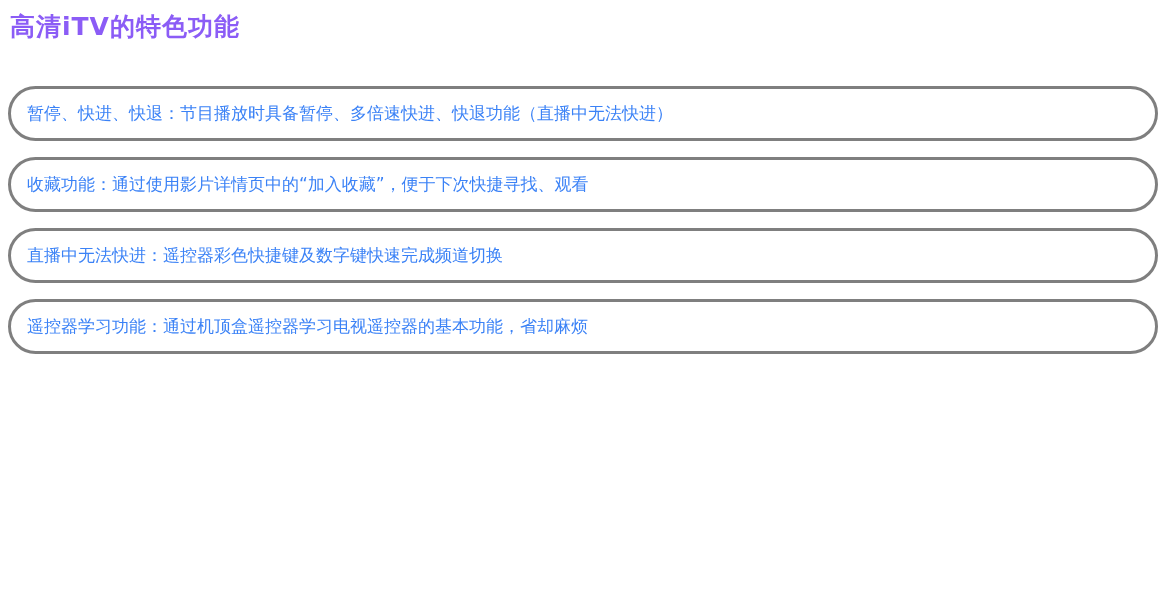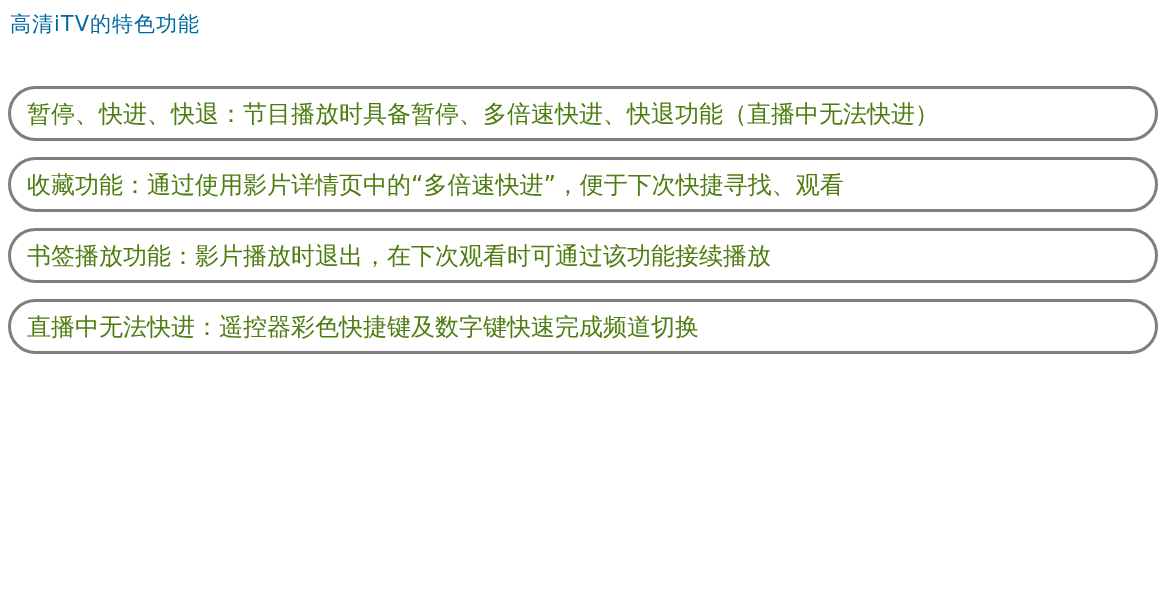"高清iTV的特色功能" .page-title { color: #0369a1 -> #8b5cf6; font-size: 21px -> 25px; font-weight: normal -> bold }
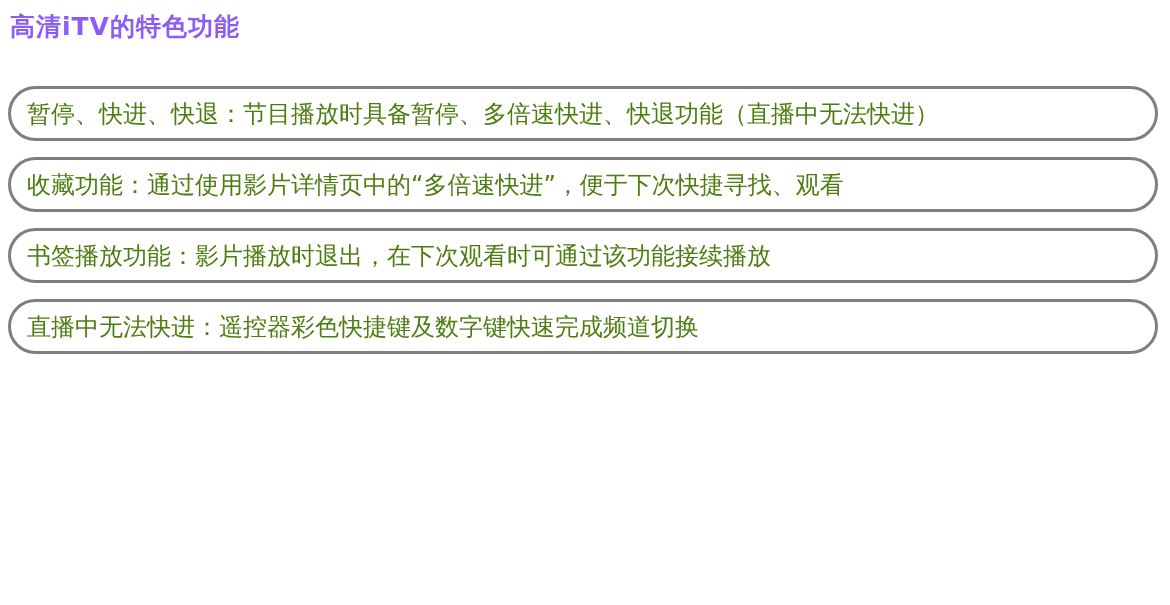"暂停、快进、快退：节目播放时具备暂停、多倍速快进、快退功能（直播中无法快进）" .pill-text { color: #4d7c0f -> #3b82f6; font-size: 24px -> 17px }
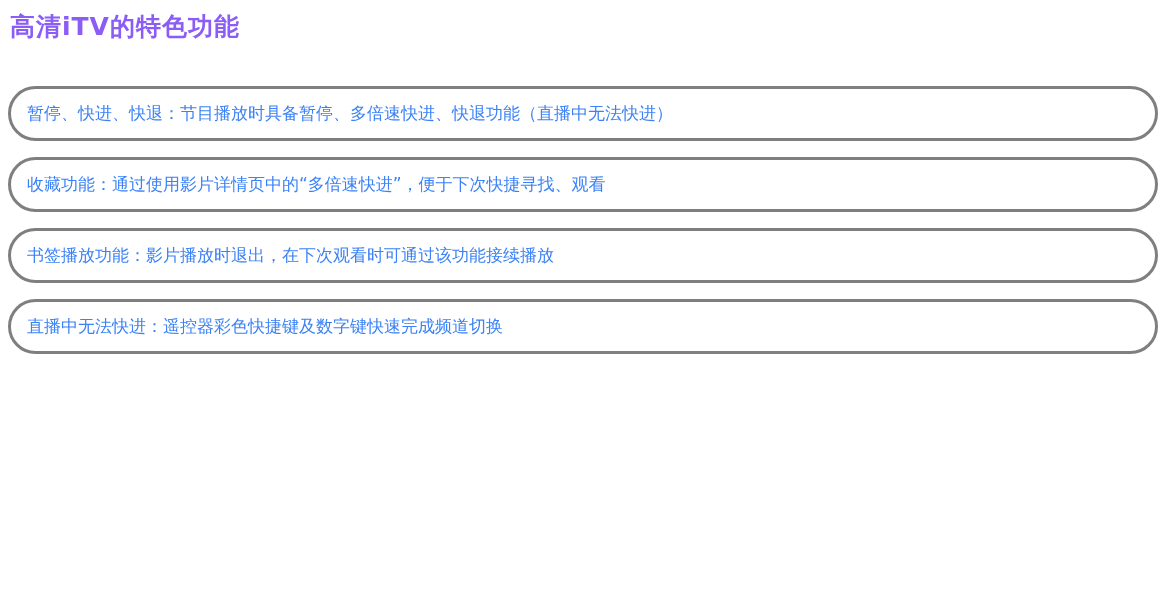"收藏功能：通过使用影片详情页中的“多倍速快进”，便于下次快捷寻找、观看" span.pill-text { text: 多倍速快进 -> 加入收藏 }
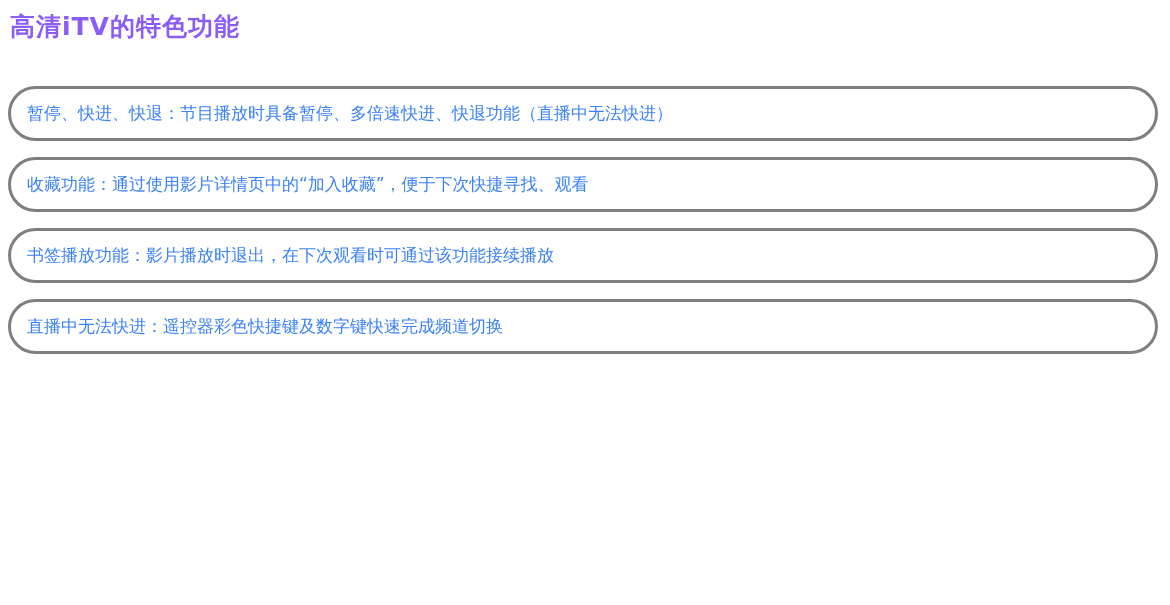"书签播放功能：影片播放时退出，在下次观看时可通过该功能接续播放" div.pill { html: <div> <span>书签播放功能：影片播放时退出，在下次观看时可通过该功能接续播放</span> </div> -> none }
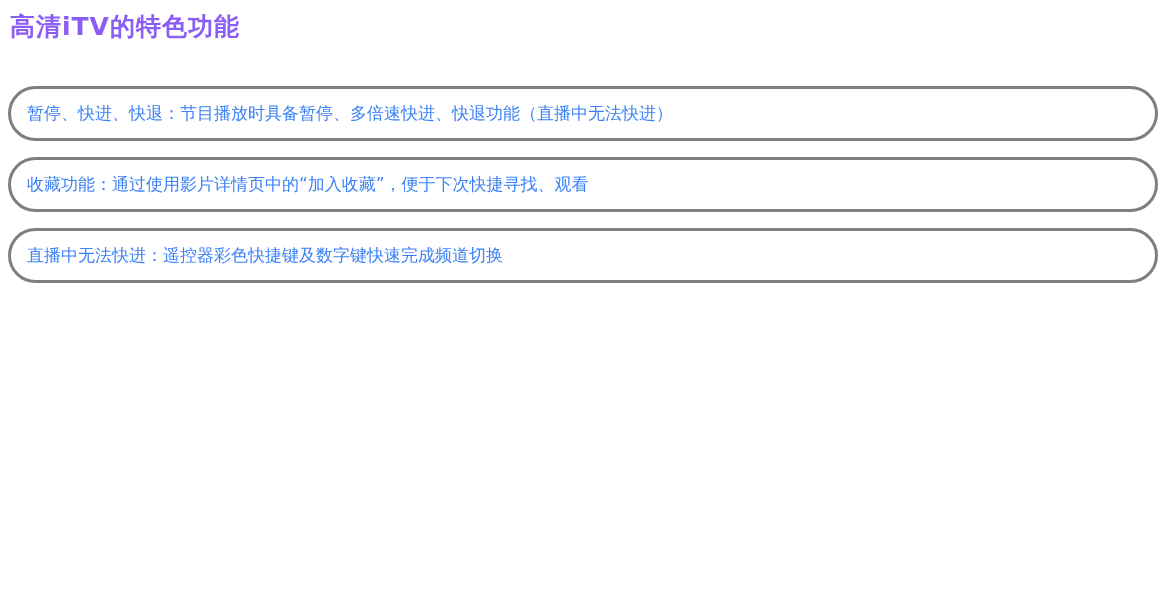"遥控器学习功能：通过机顶盒遥控器学习电视遥控器的基本功能，省却麻烦" div.pill { html: none -> <div> <span>遥控器学习功能：通过机顶盒遥控器学习电视遥控器的基本功能，省却麻烦</span> </div> }
